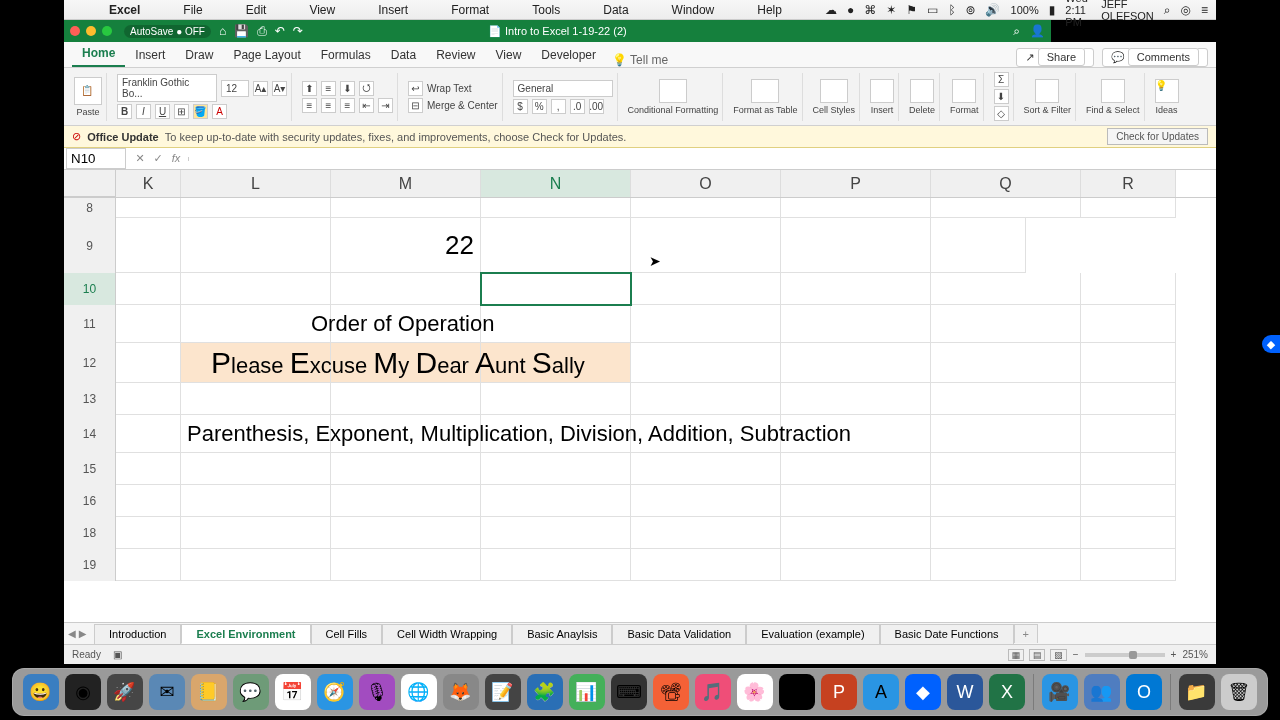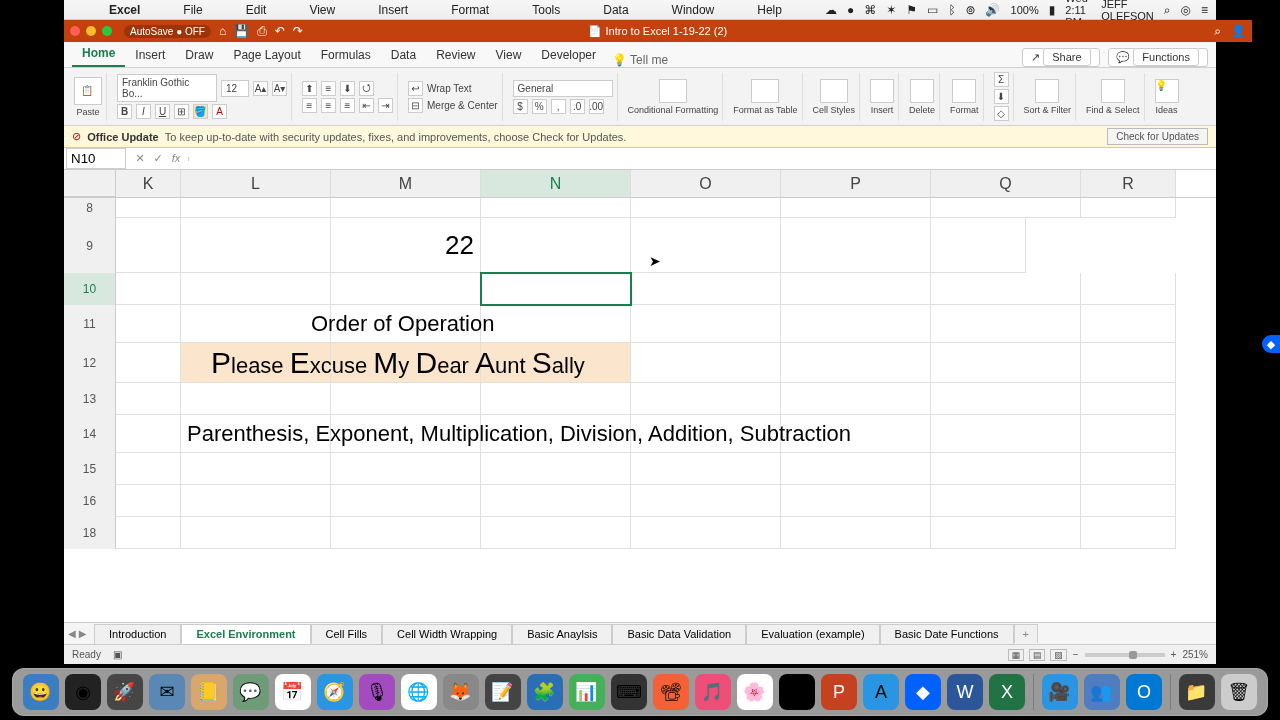"AutoSave ● OFF" .titlebar { background: #c2410c -> #15803d; width: 1188px -> 987px }
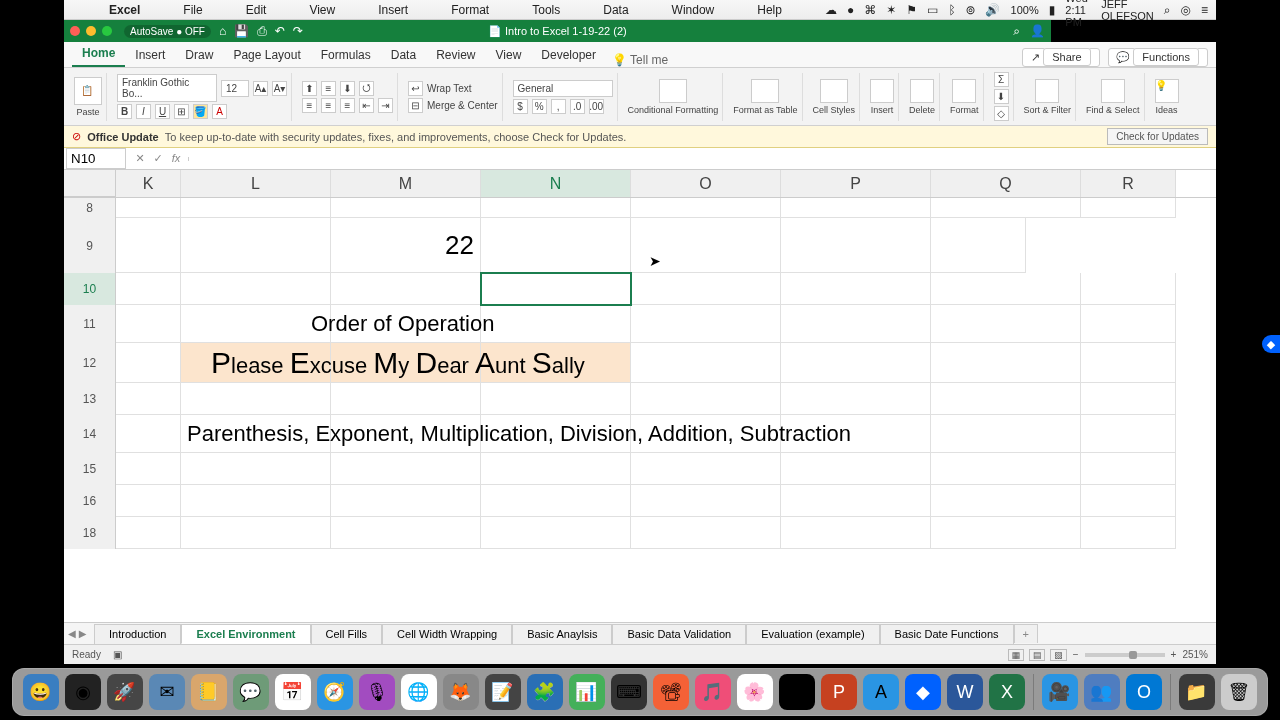"Functions" span { text: Functions -> Comments }
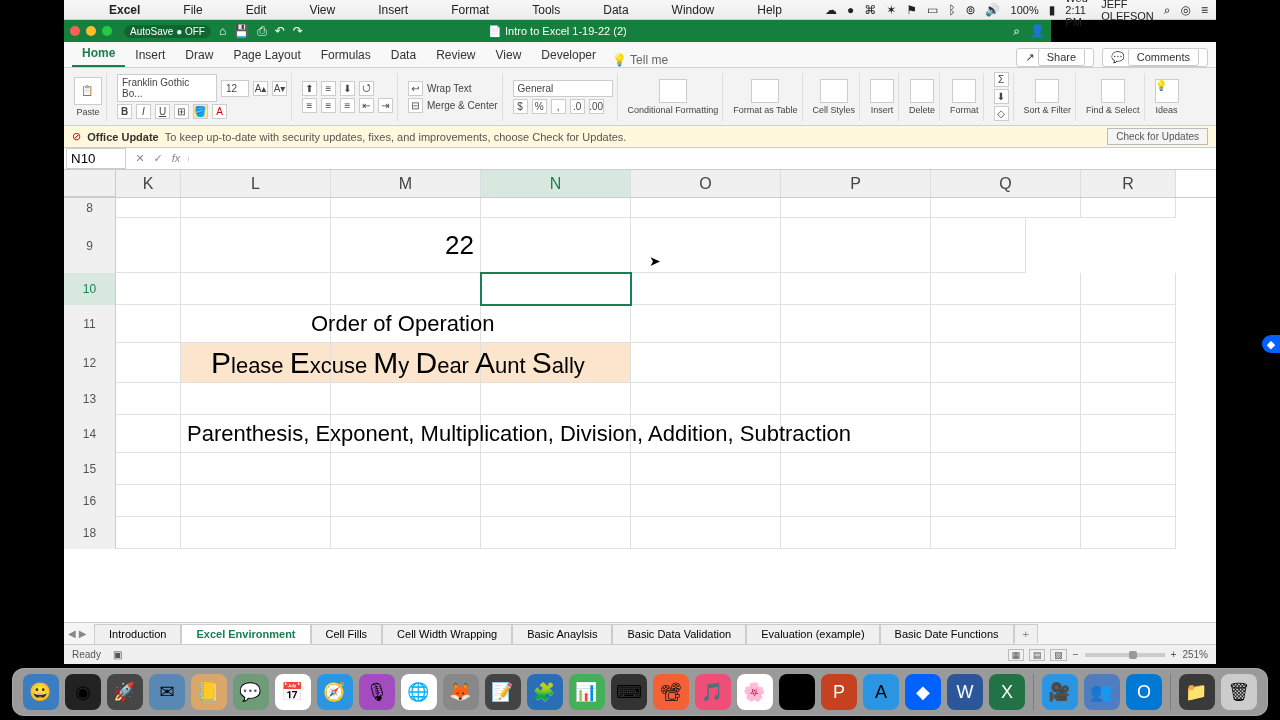"19" div.row { html: none -> <div> <div>19</div> <div> <div></div> </div> <div> <div></div> </div> <div> <div></div> </div> <div> <div></div> </div> <div> <div></div> </div> <div> <div></div> </div> <div> <div></div> </div> <div> <div></div> </div> </div> }
